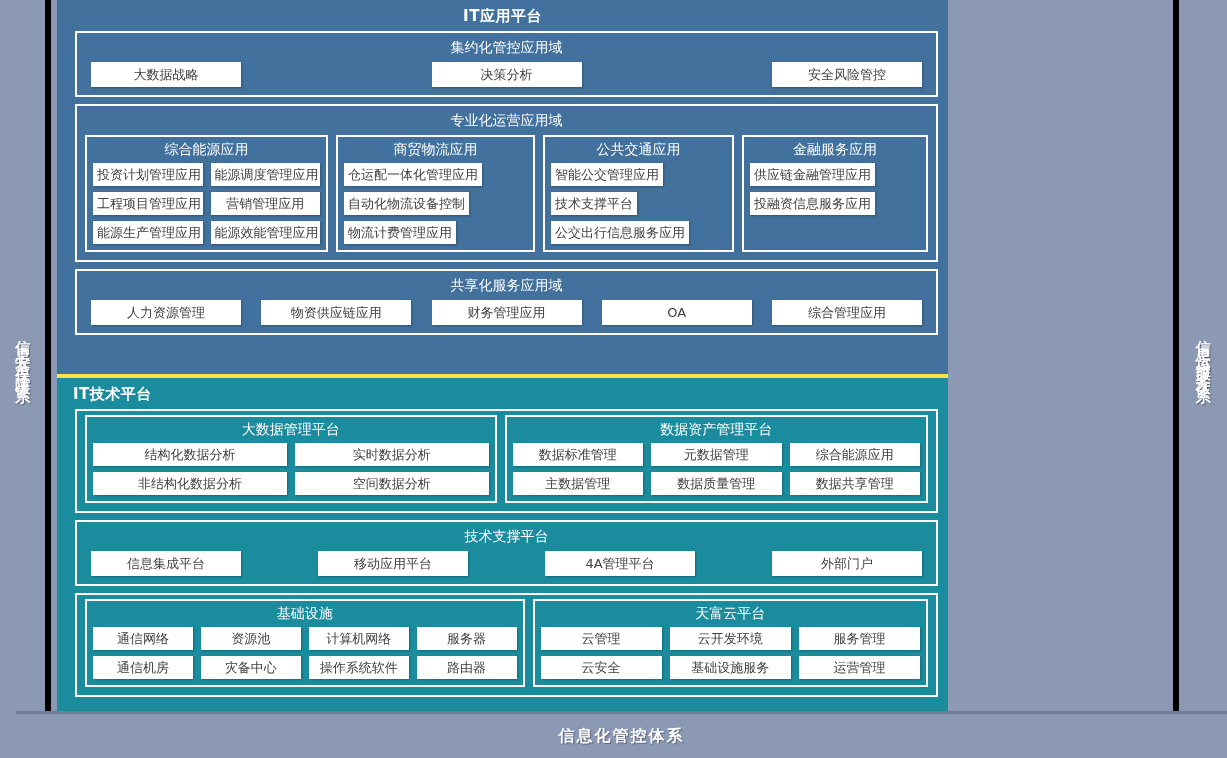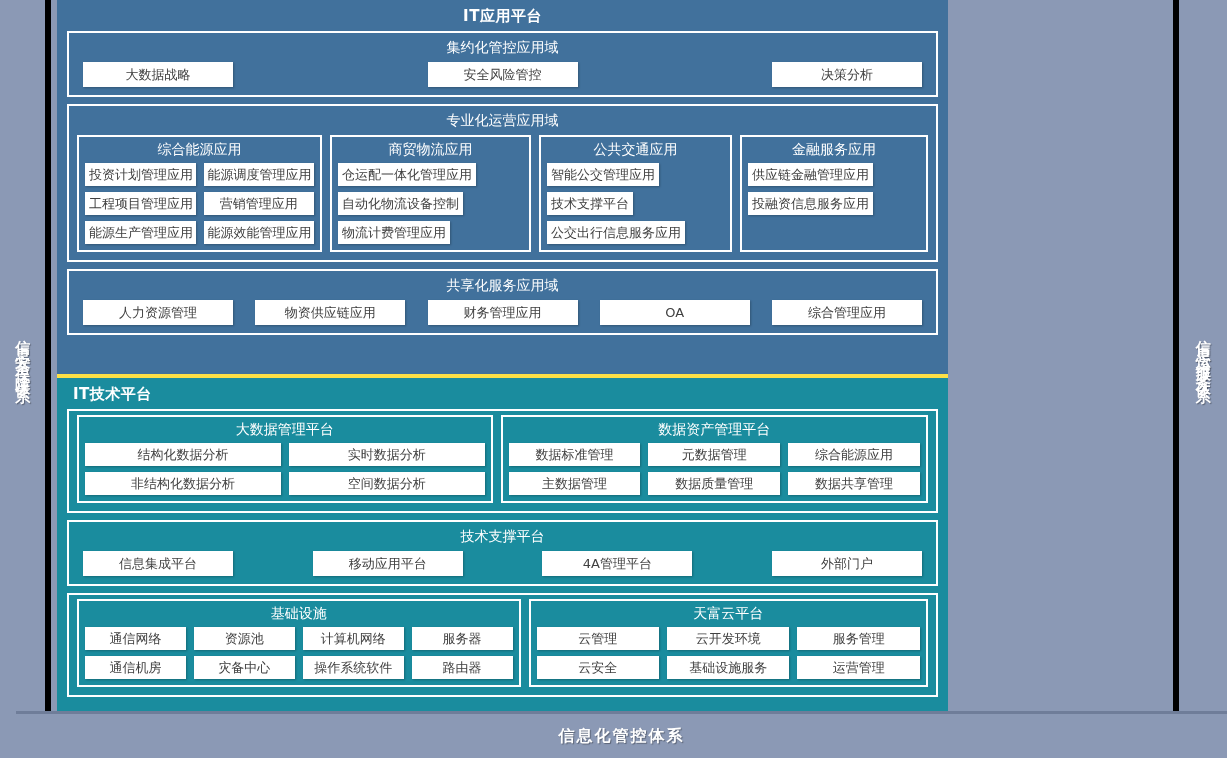"集约化管控应用域" .domain { margin: 0 0 7px 0 -> 0 0 7px 8px }
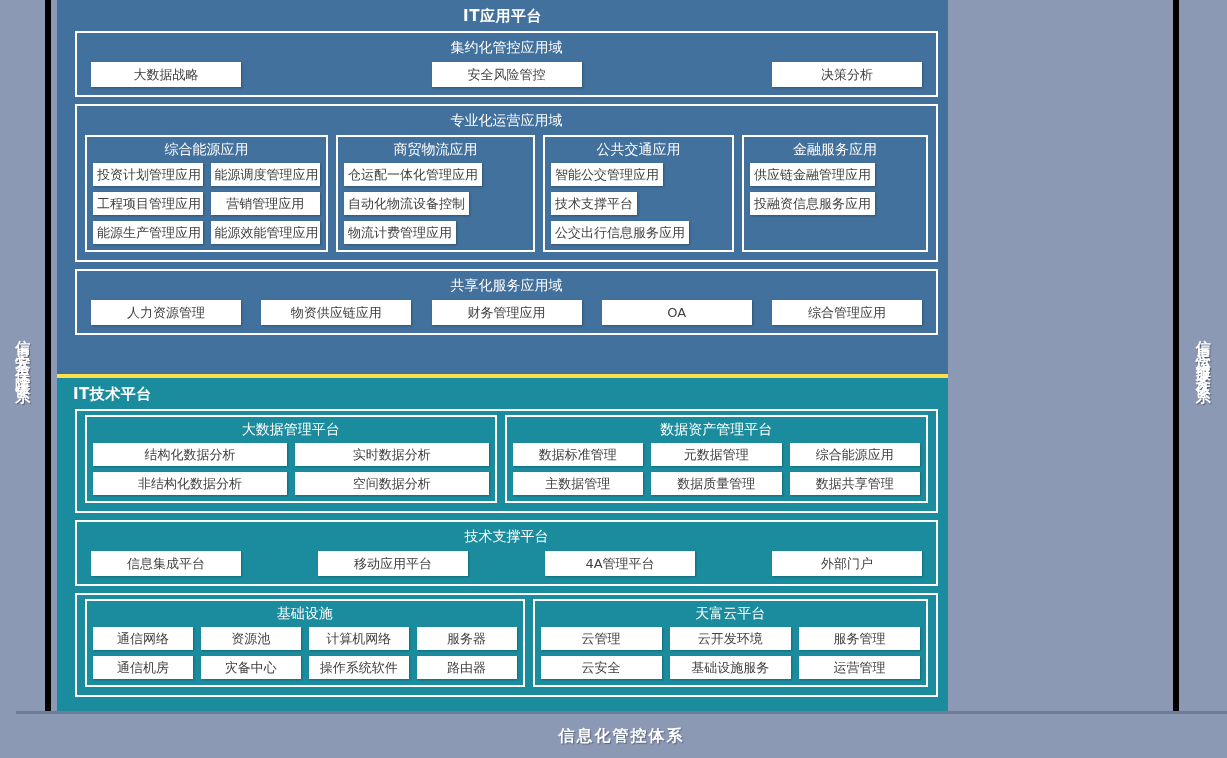"安全风险管控" div.chip { order: before "决策分析" -> after "决策分析" }
